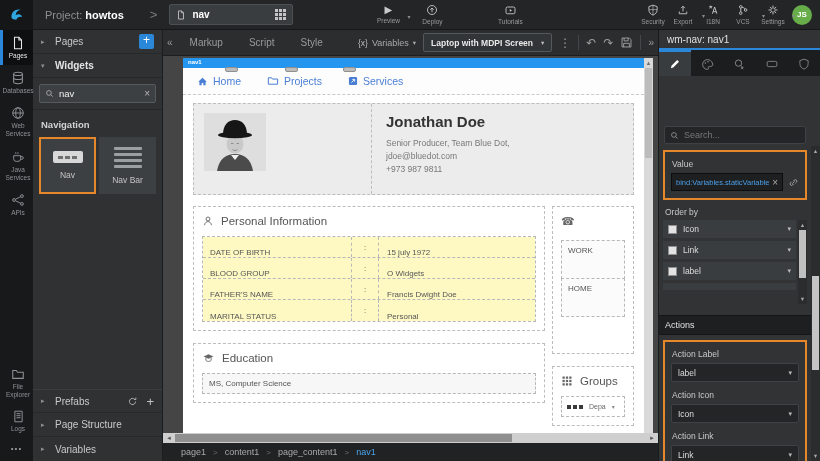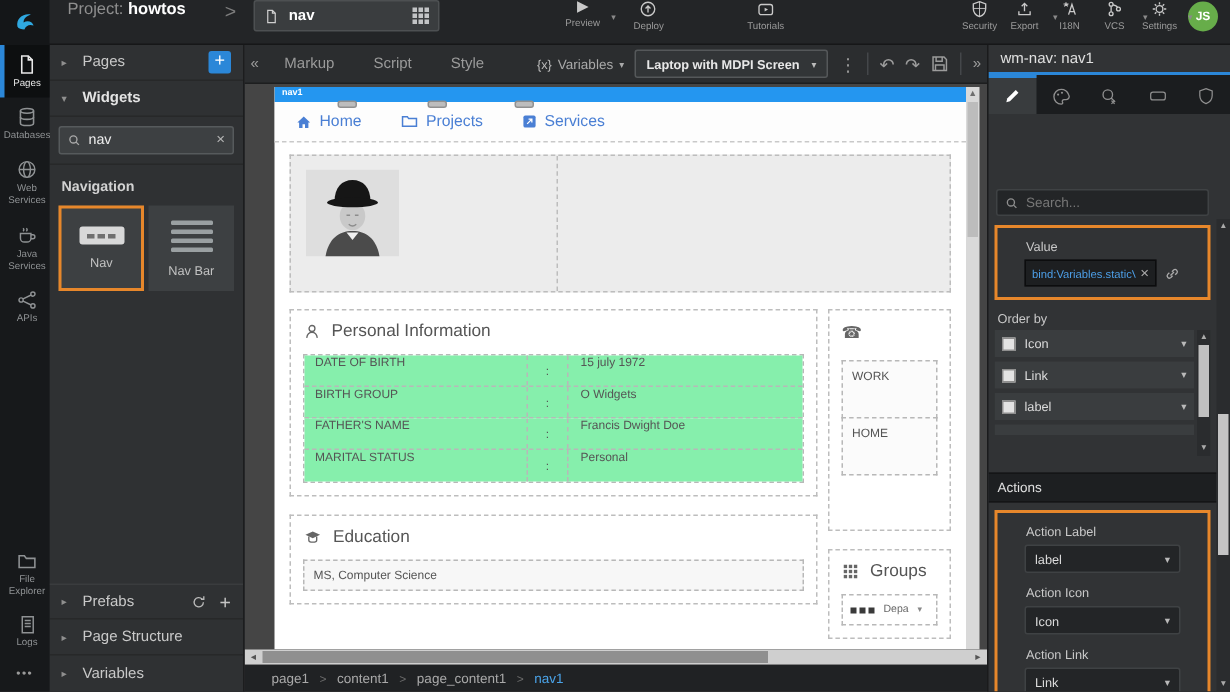"Project: howtos" #topbar { align-items: flex-start -> center }
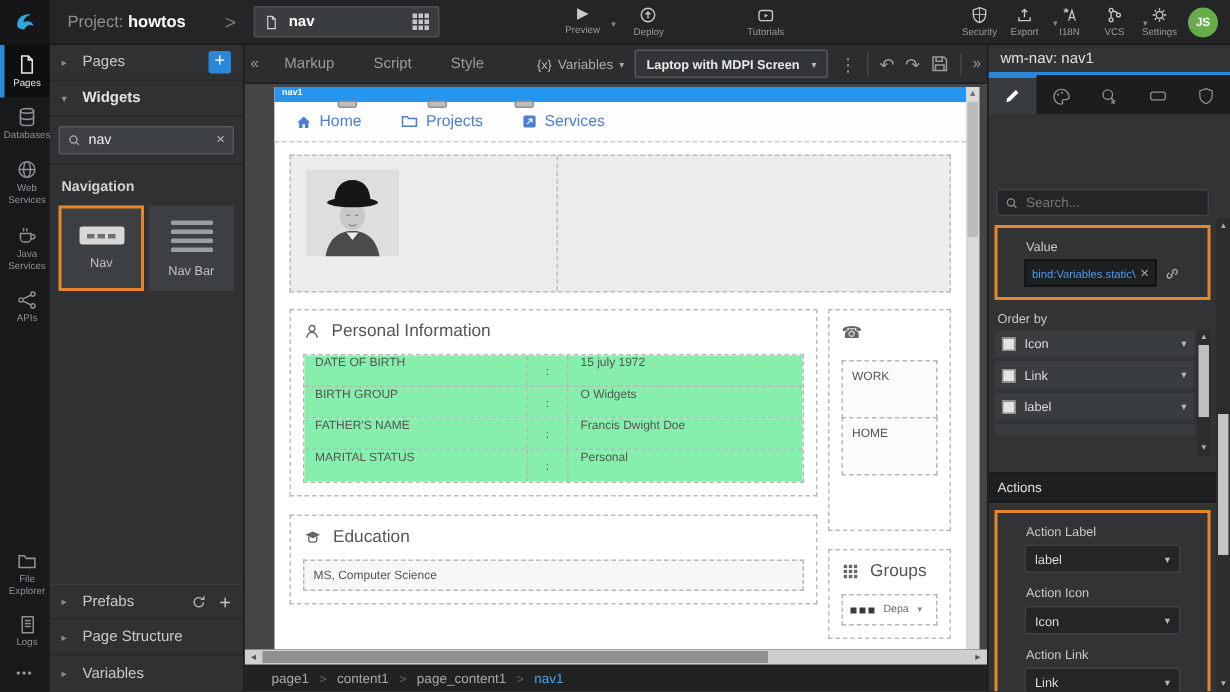"Jonathan Doe" div { html: none -> <div> <div>Jonathan Doe</div> <div>Senior Producer, Team Blue Dot,</div> <div>jdoe@bluedot.com</div> <div>+973 987 9811</div> </div> }
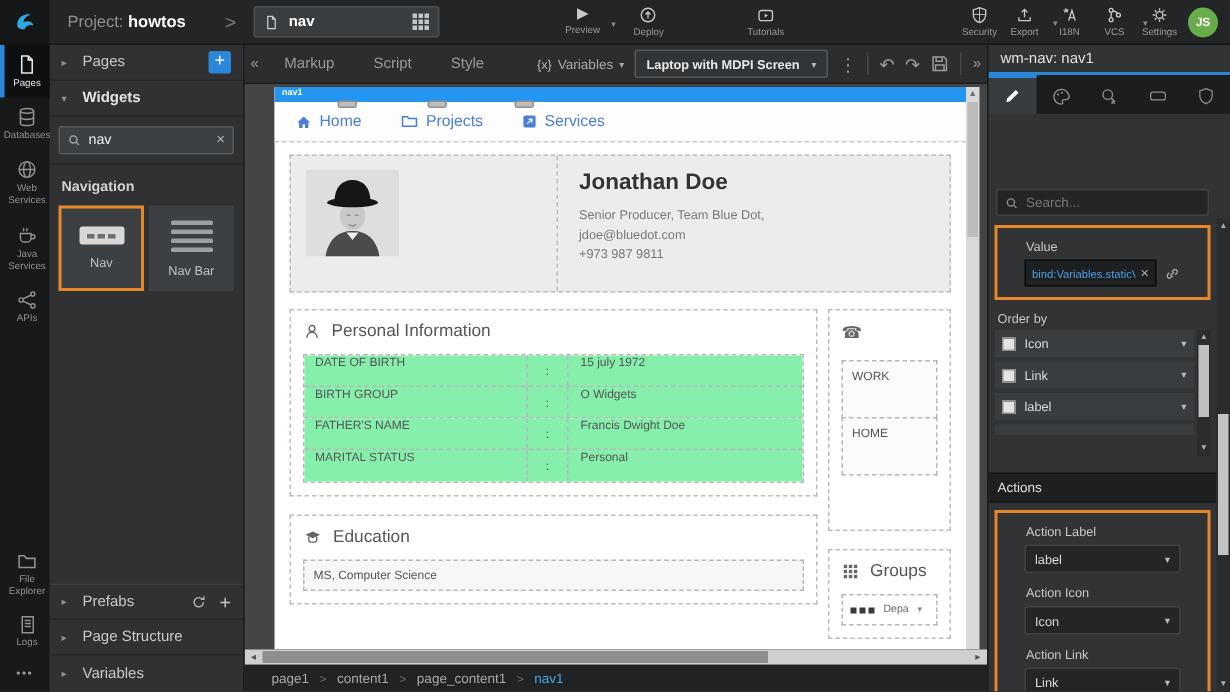"Value" .hl-orange { padding: 5px 18px 7px -> 5px 6px 7px }
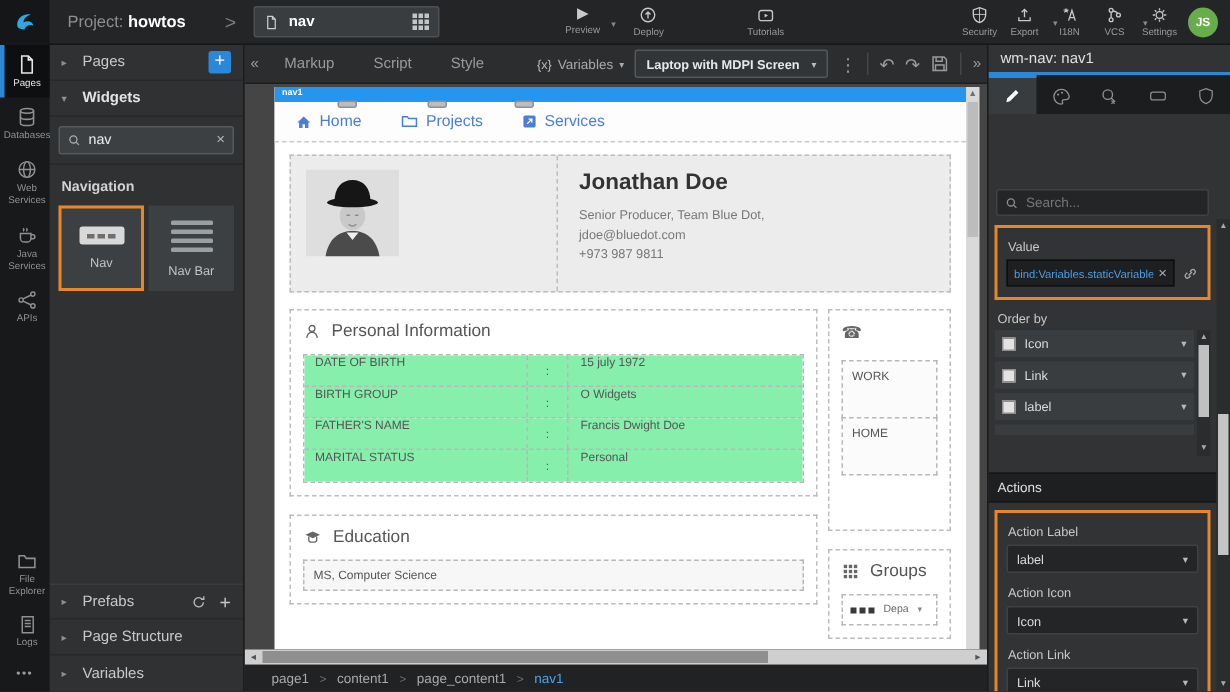"DATE OF BIRTH" .irow { align-items: flex-start -> flex-end; background: #86efac -> #fef9c3 }
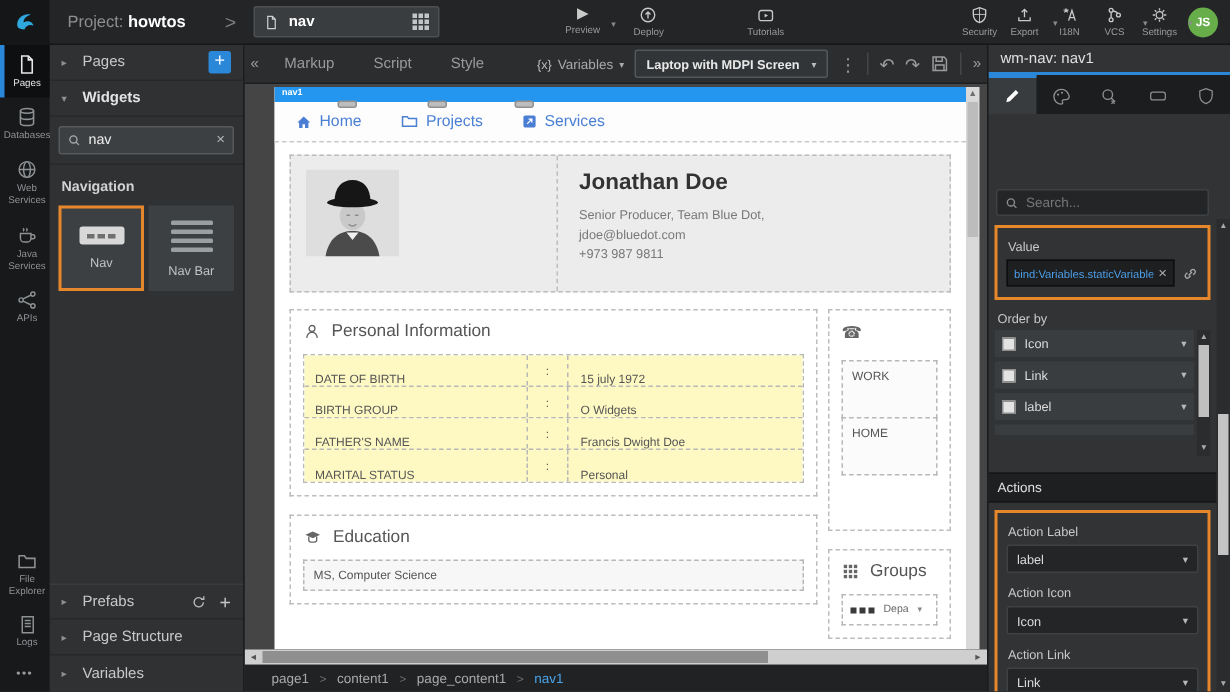"BIRTH GROUP" span.c1 { text: BIRTH -> BLOOD }
